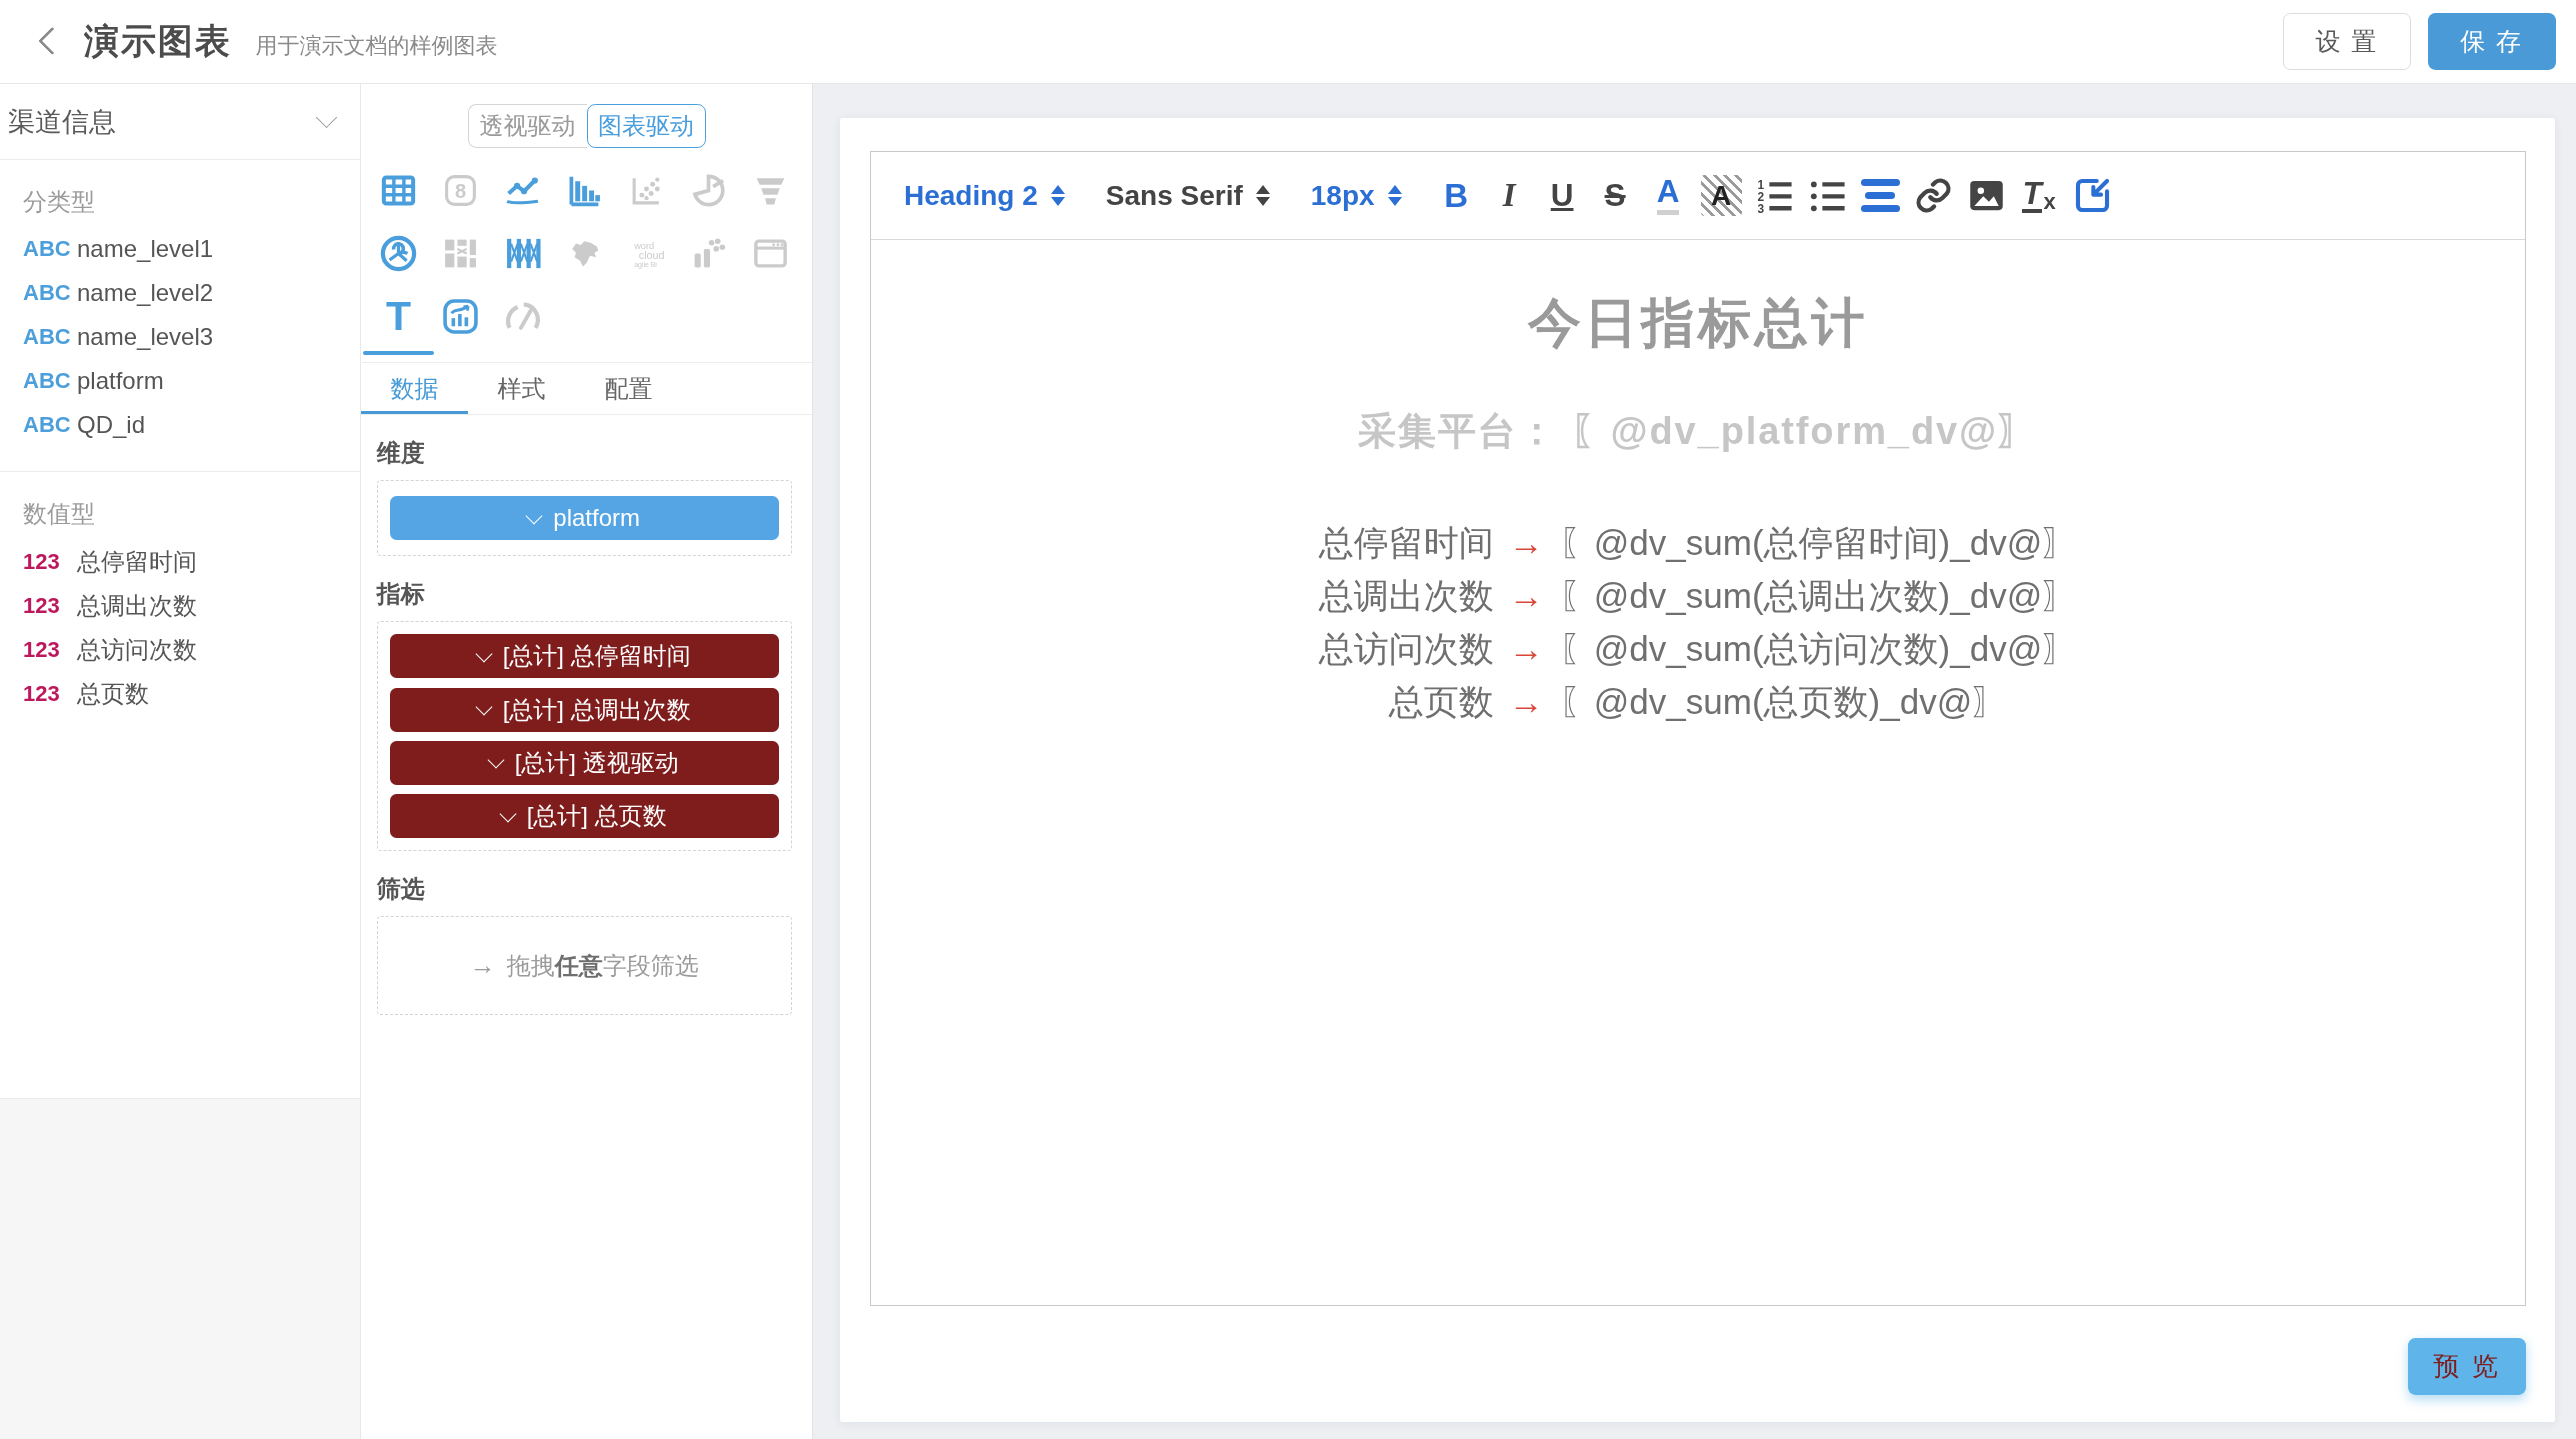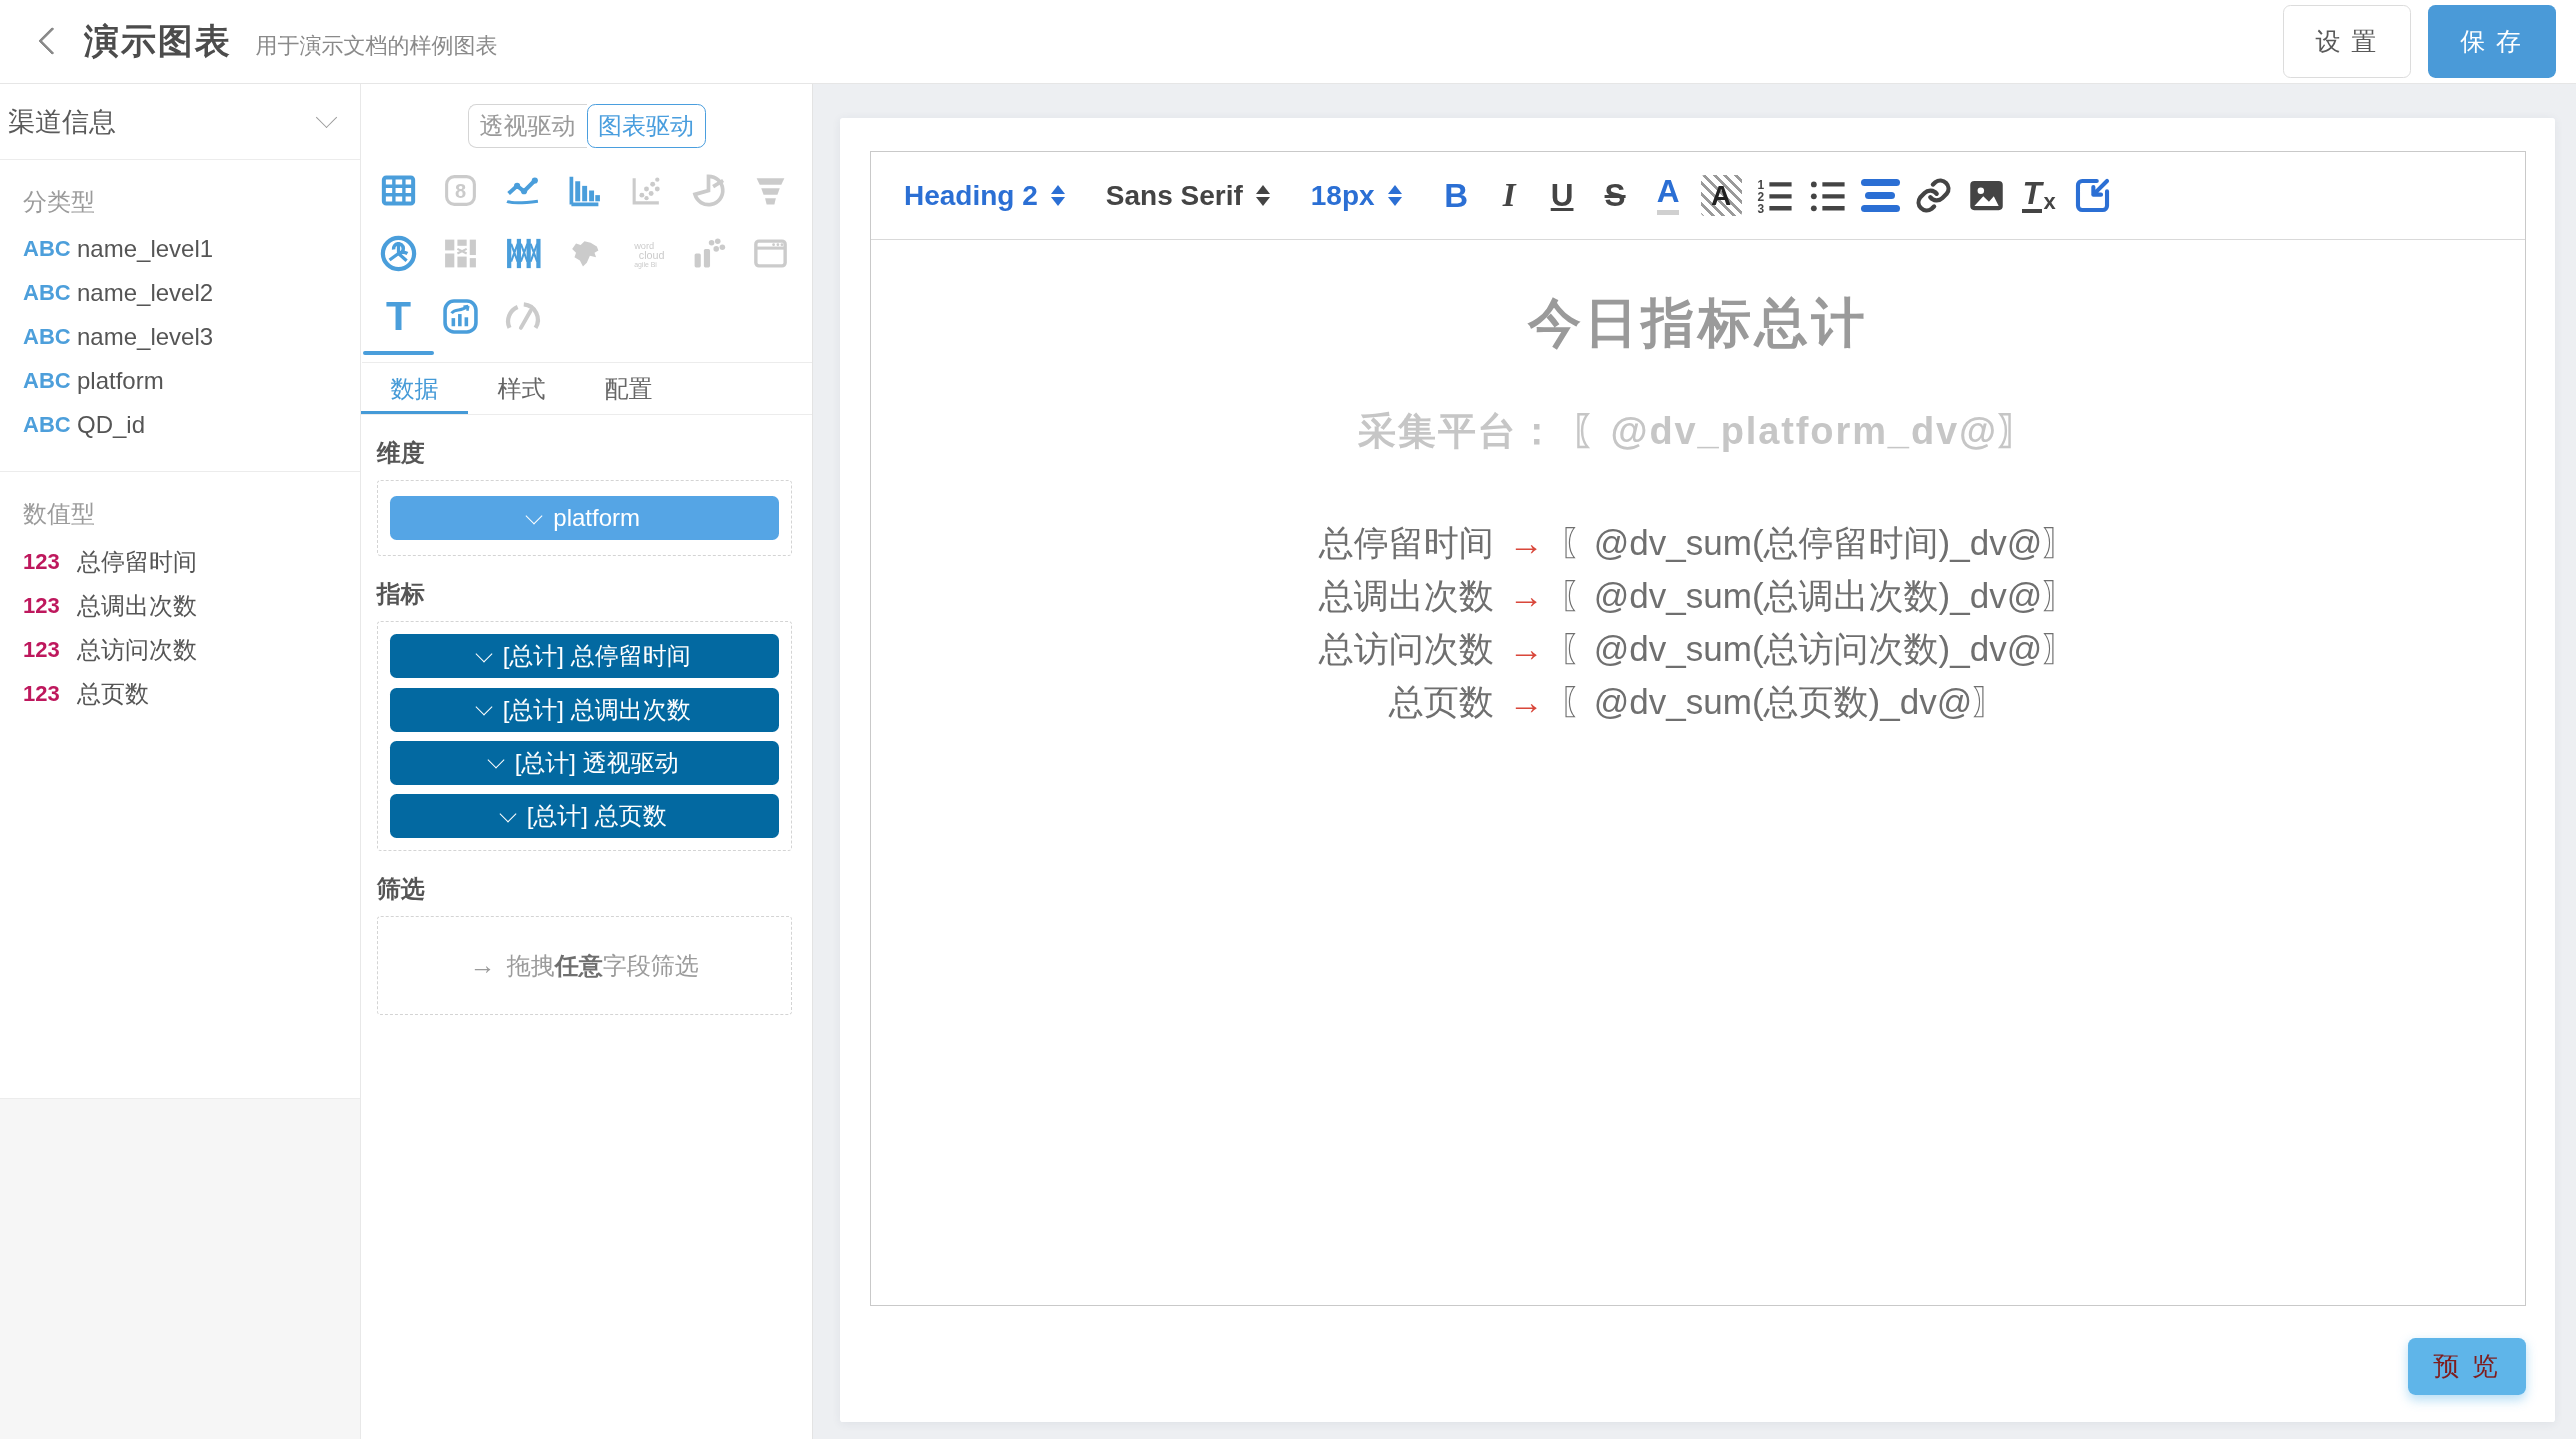"设 置" .btn { height: 73px -> 57px }
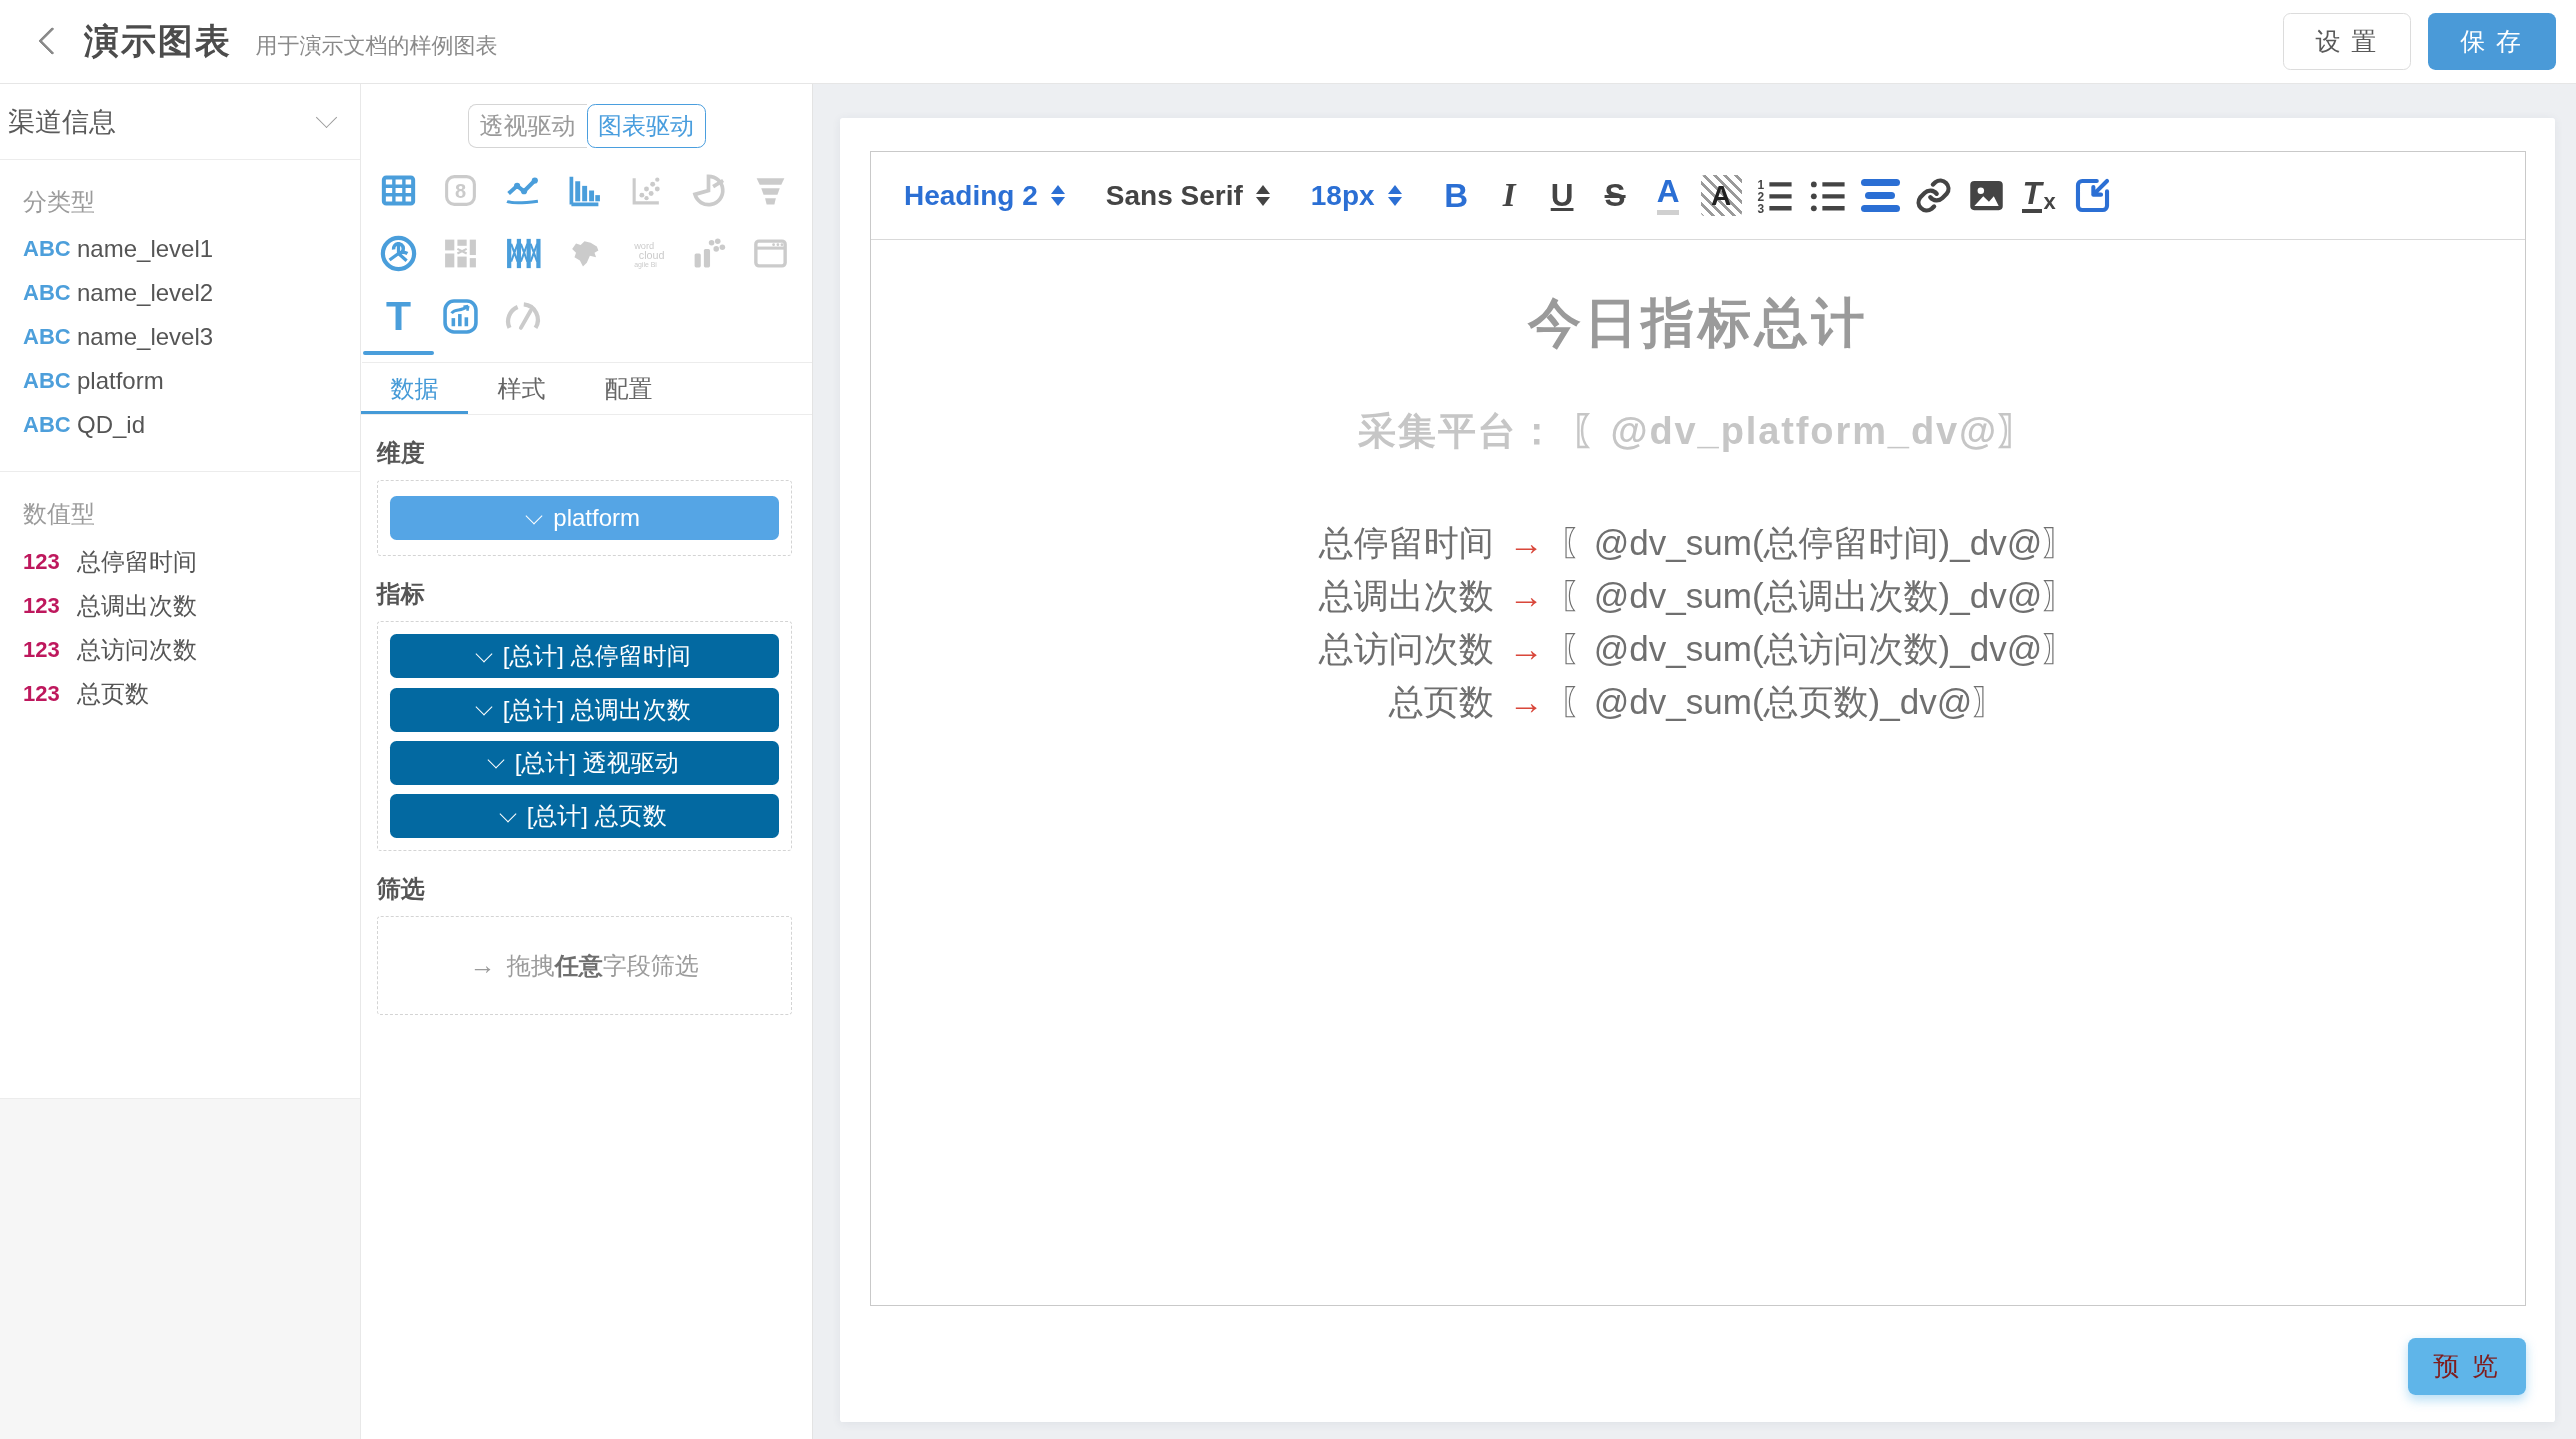"[总计] 总停留时间" .pill-met { background: #0369a1 -> #7f1d1d }
